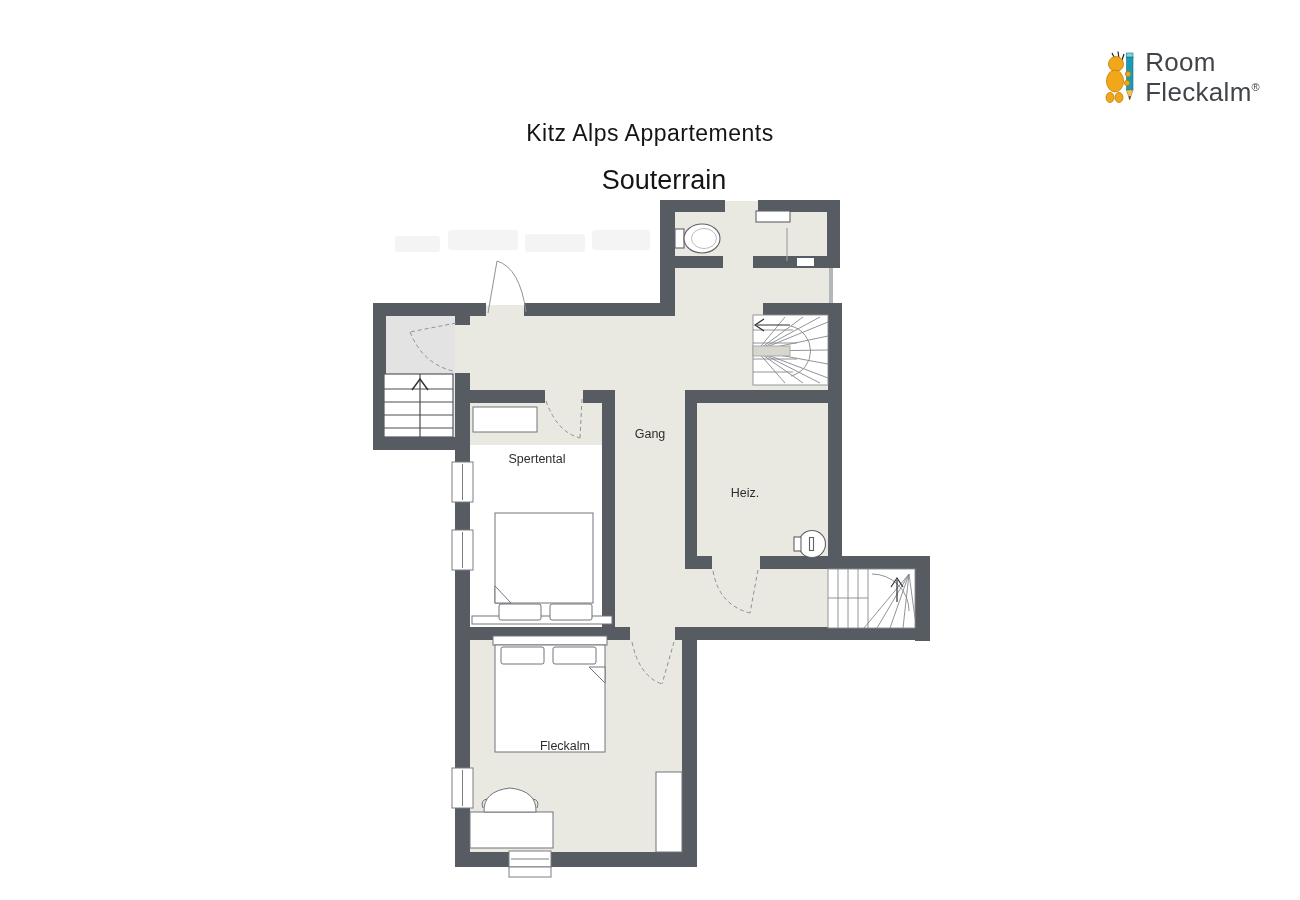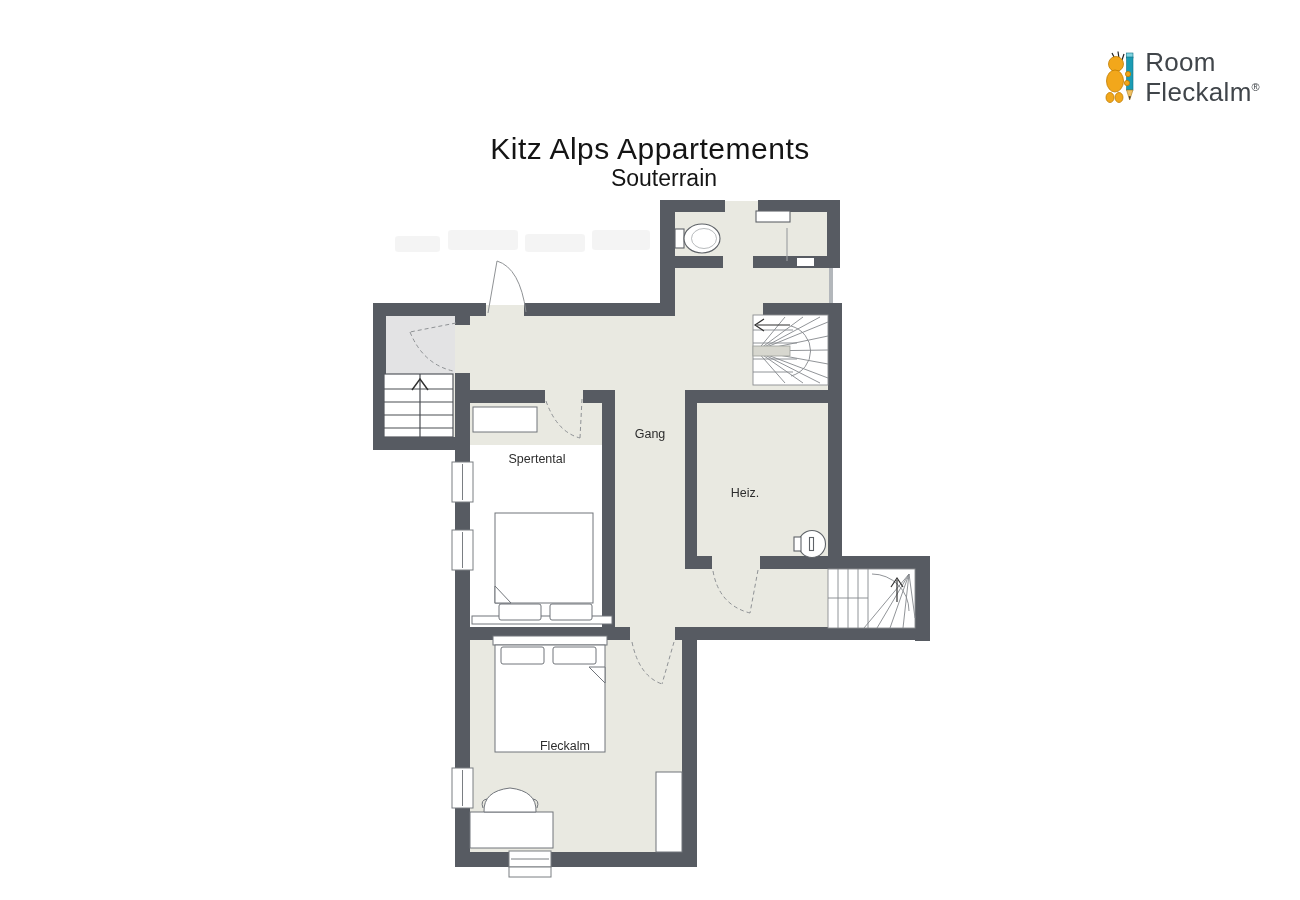"Kitz Alps Appartements" .title { font-size: 30px -> 23px; top: 132px -> 120px }
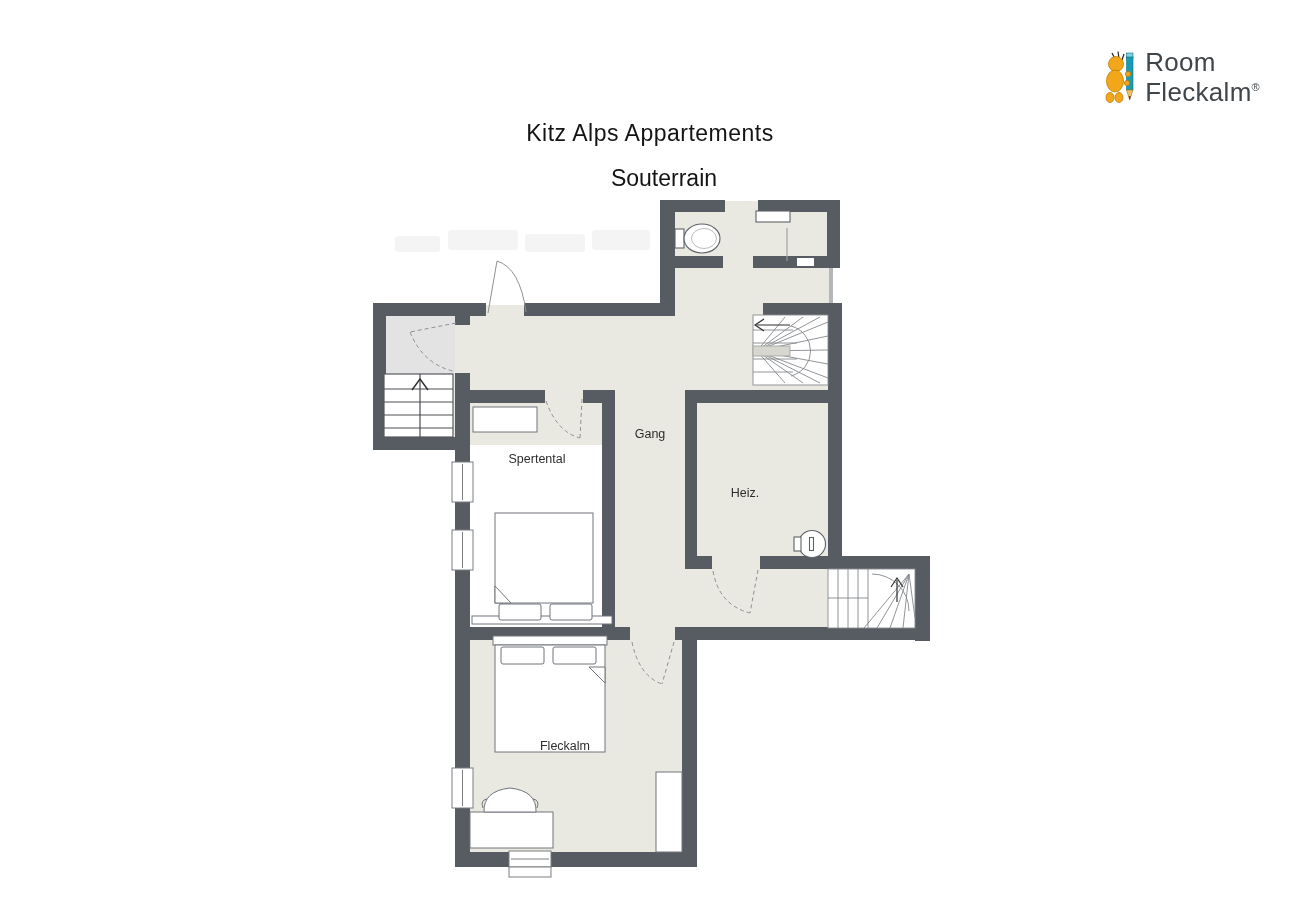"Souterrain" .subtitle { font-size: 23px -> 27px }
